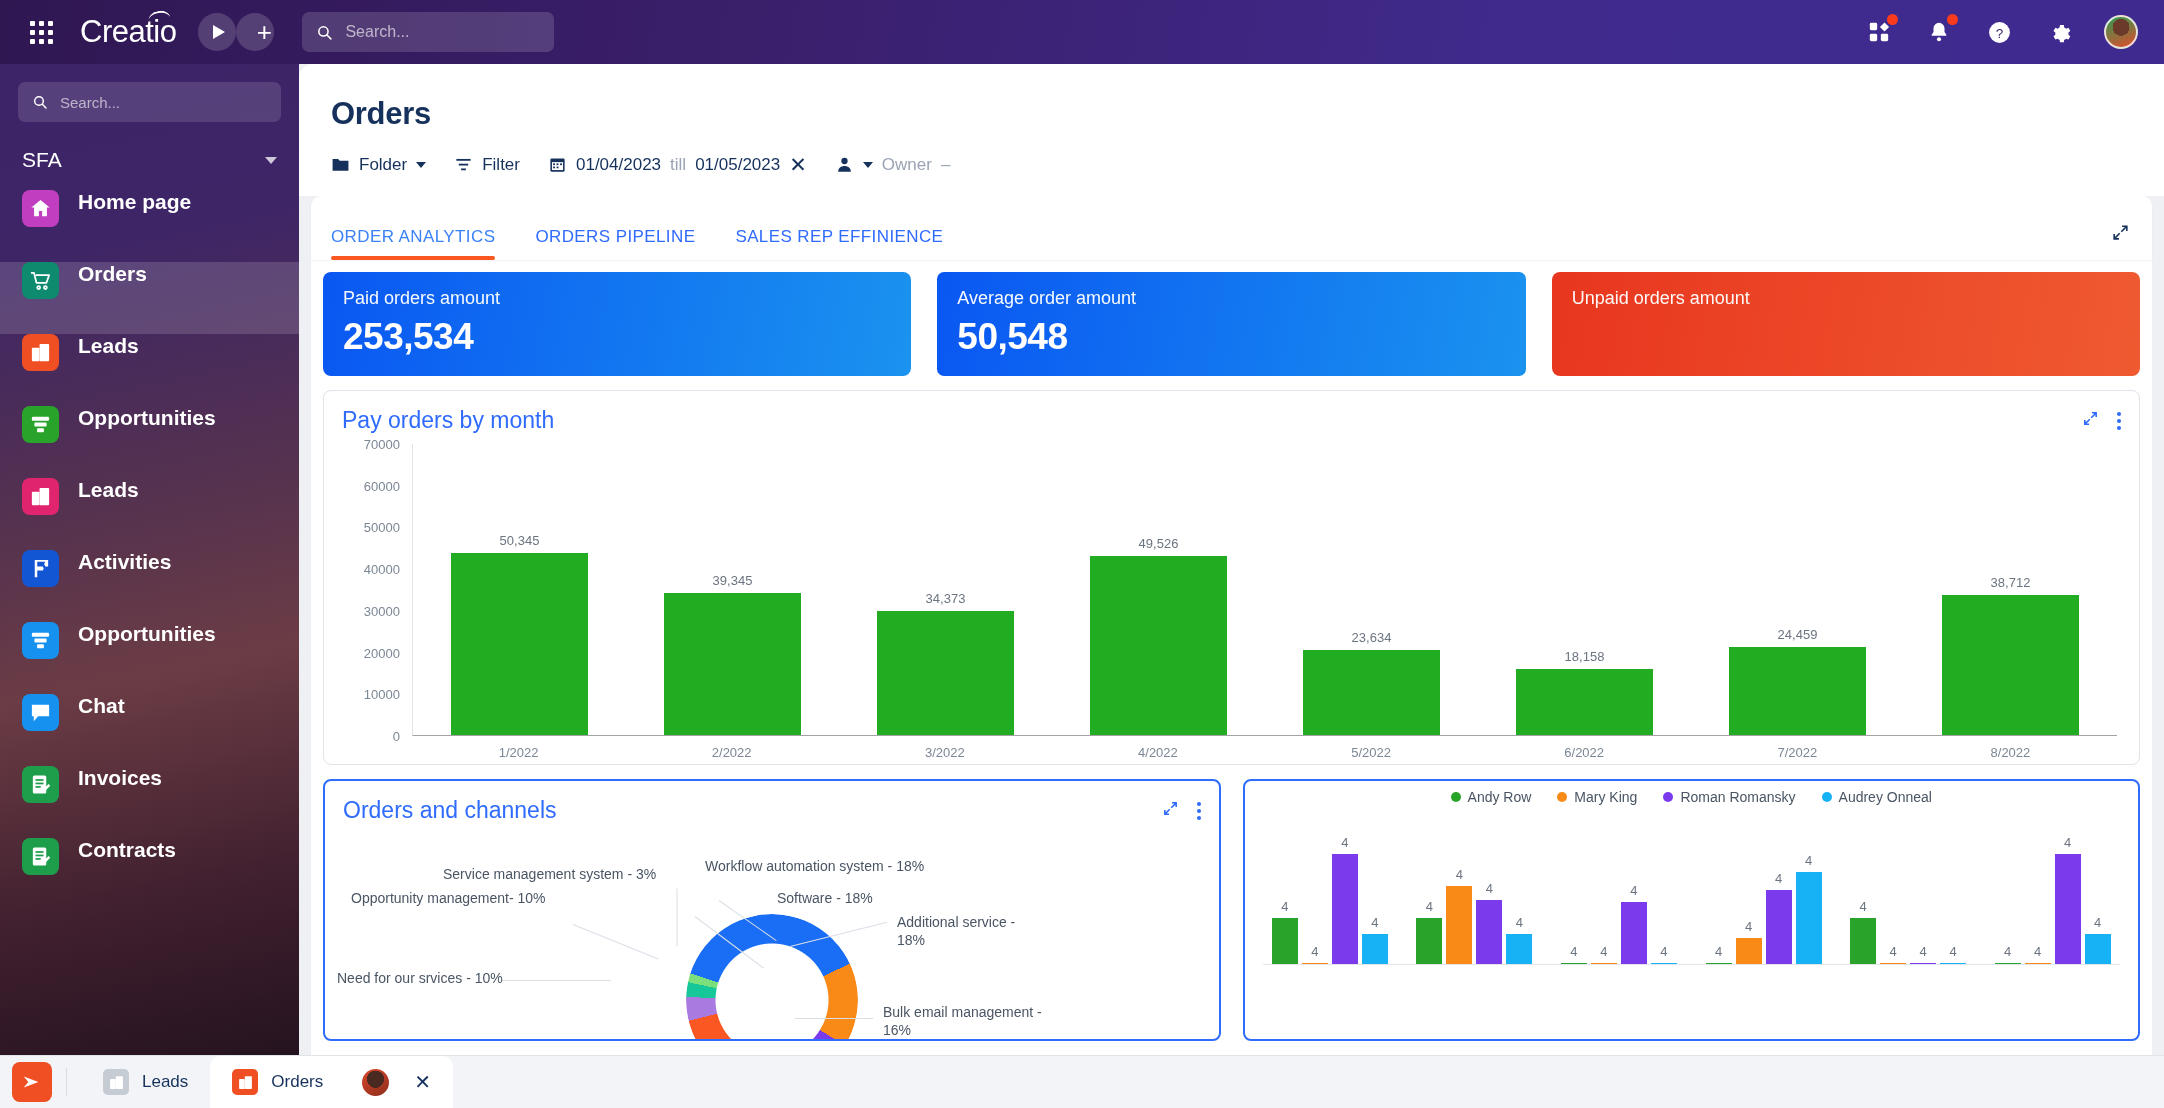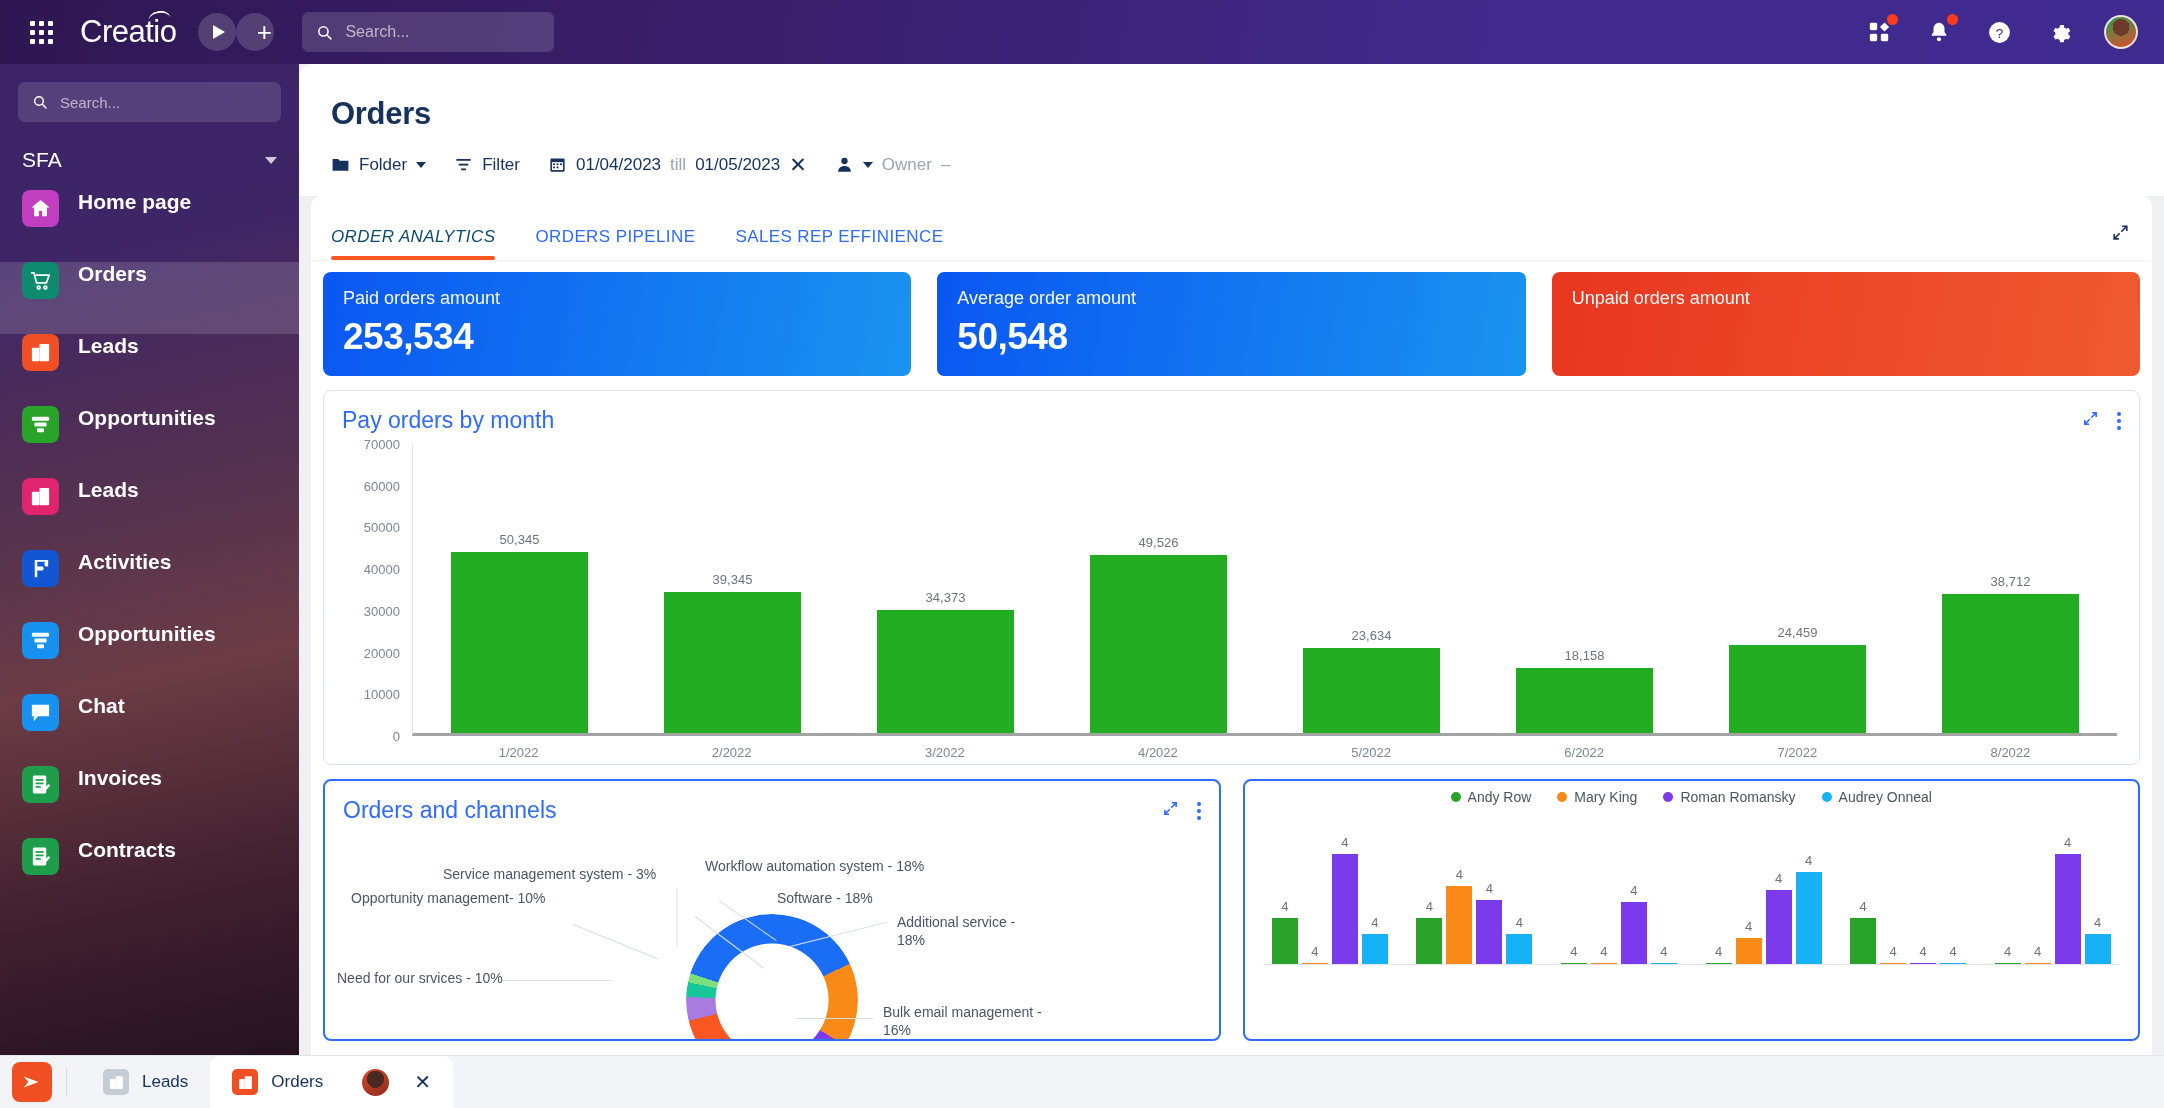"ORDER ANALYTICS" .tab.active { color: #0c4a6e -> #3b82f6; font-style: italic -> none }
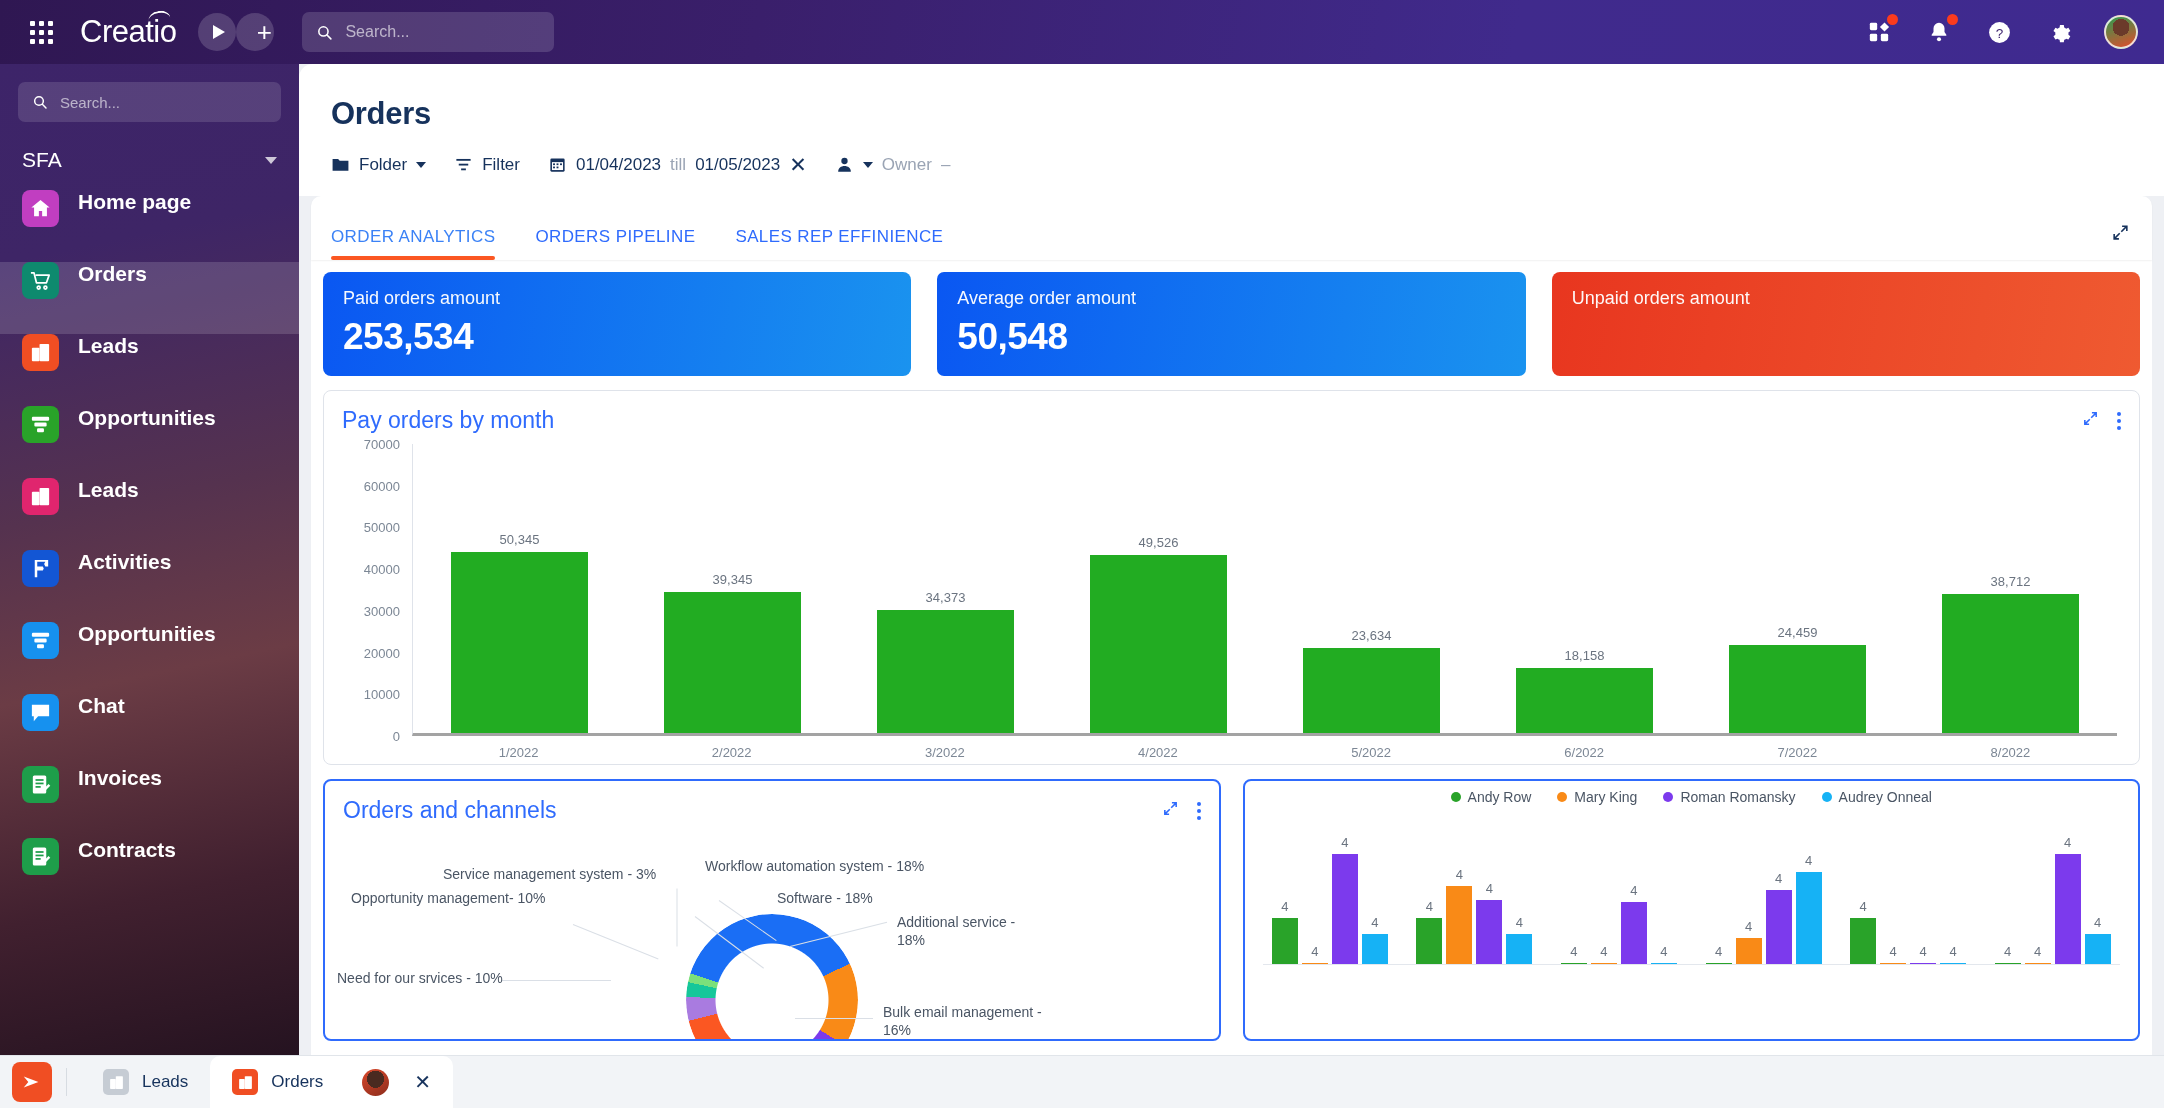"50,345" .plot { border-bottom: 3px solid #a3a3a3 -> 1px solid #a3a3a3 }
